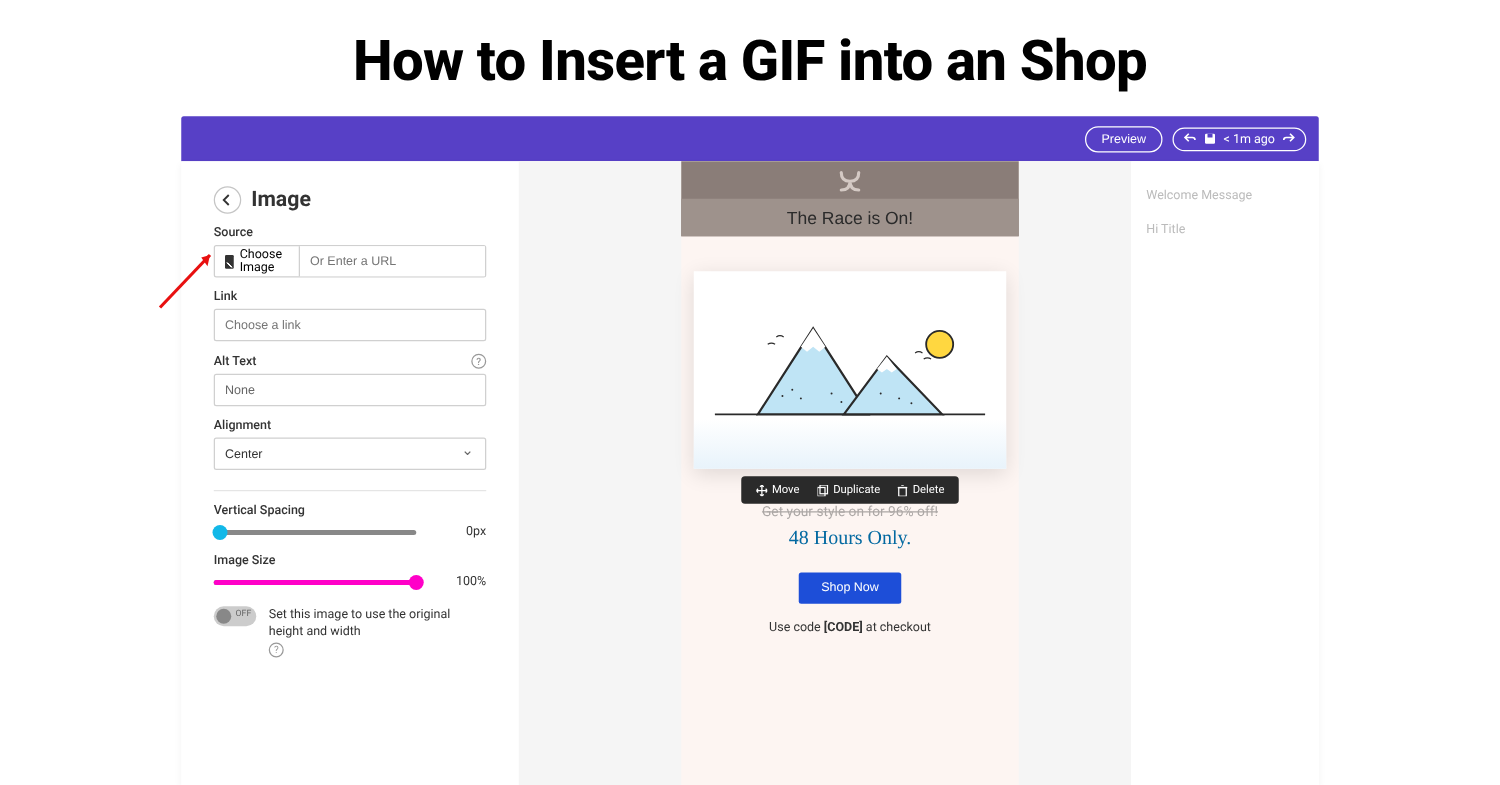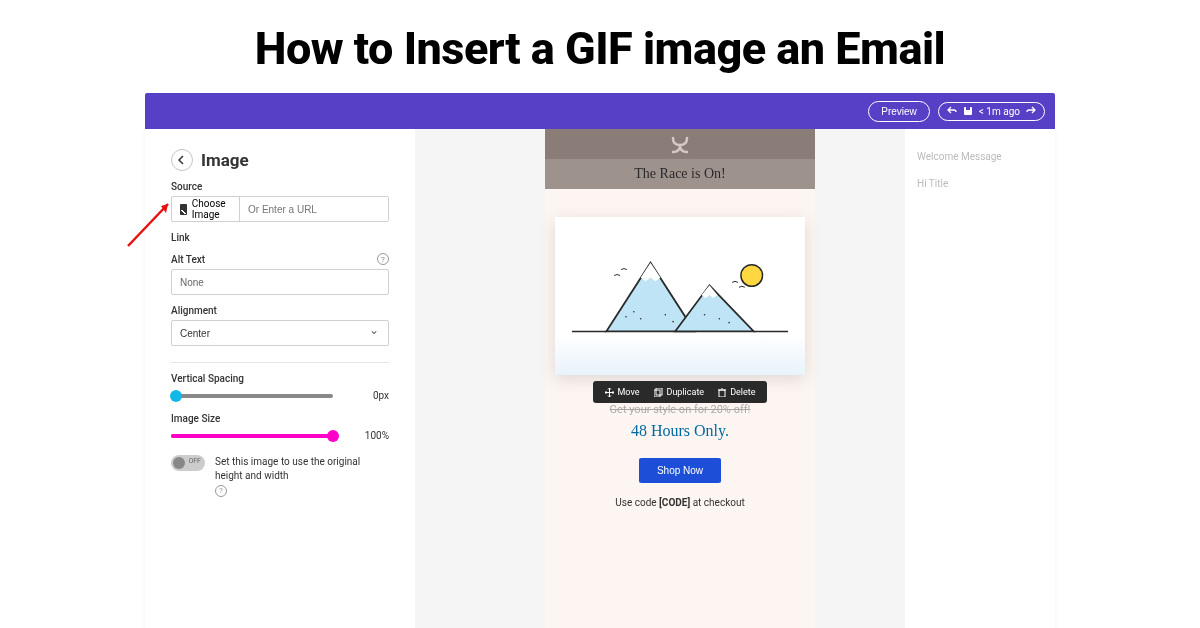"How to Insert a GIF" h1.page-title { text: image an Email -> into an Shop }
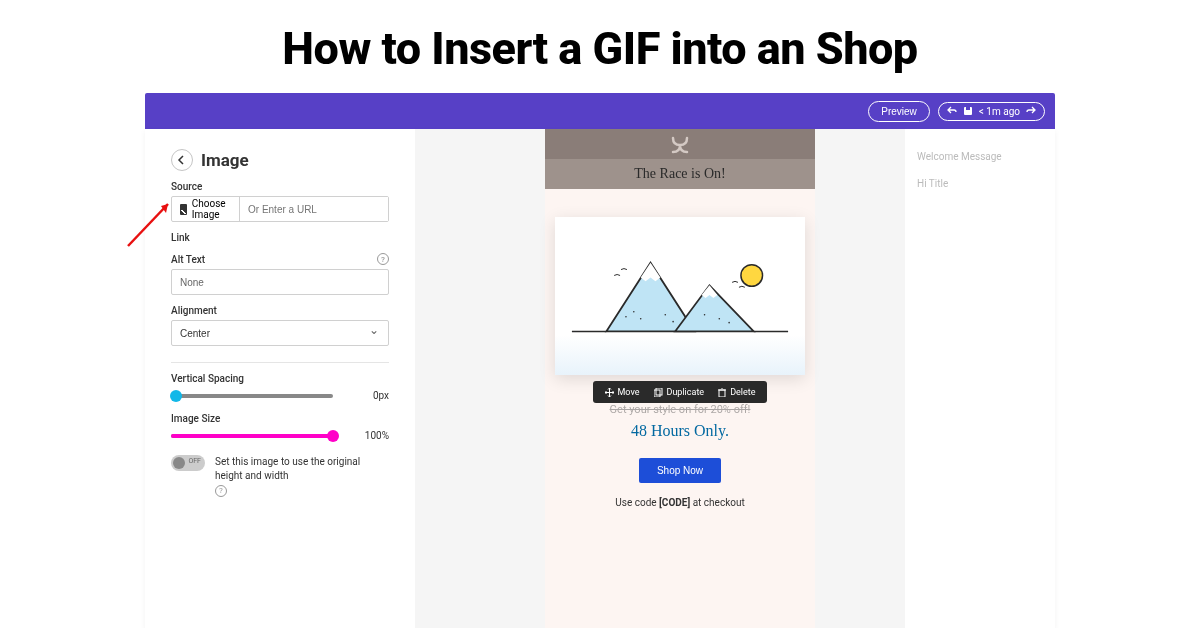"The Race is On!" .email-title-bar { font-family: Liberation Serif, serif -> Liberation Sans, sans-serif }
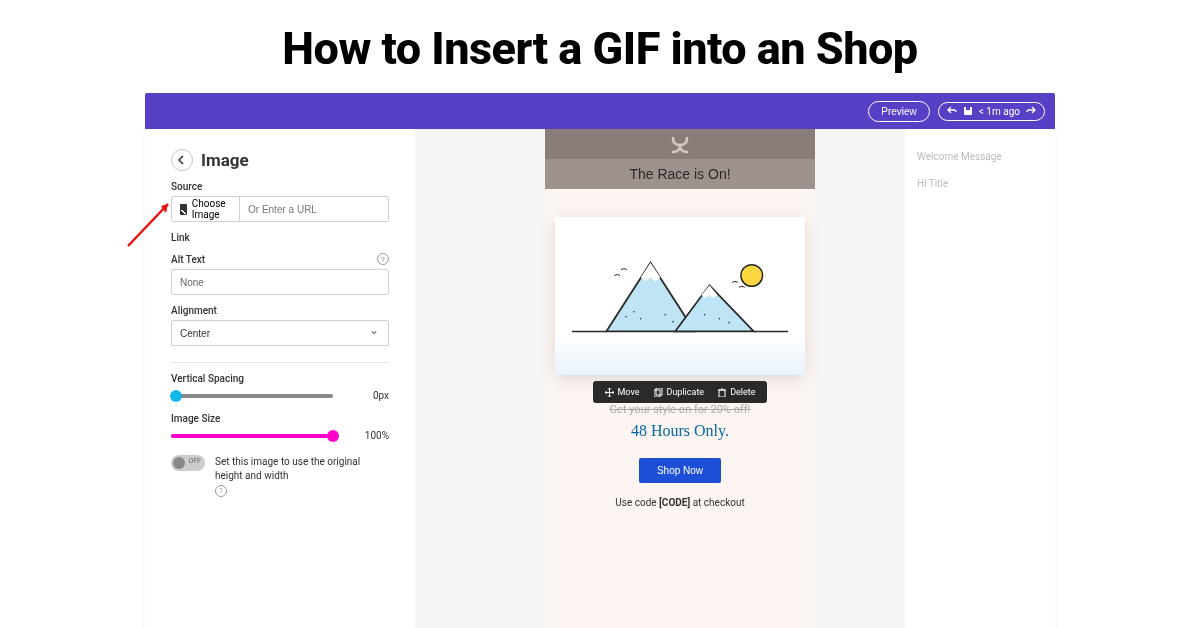"Choose a link" input.text-input { html: none -> <input> }
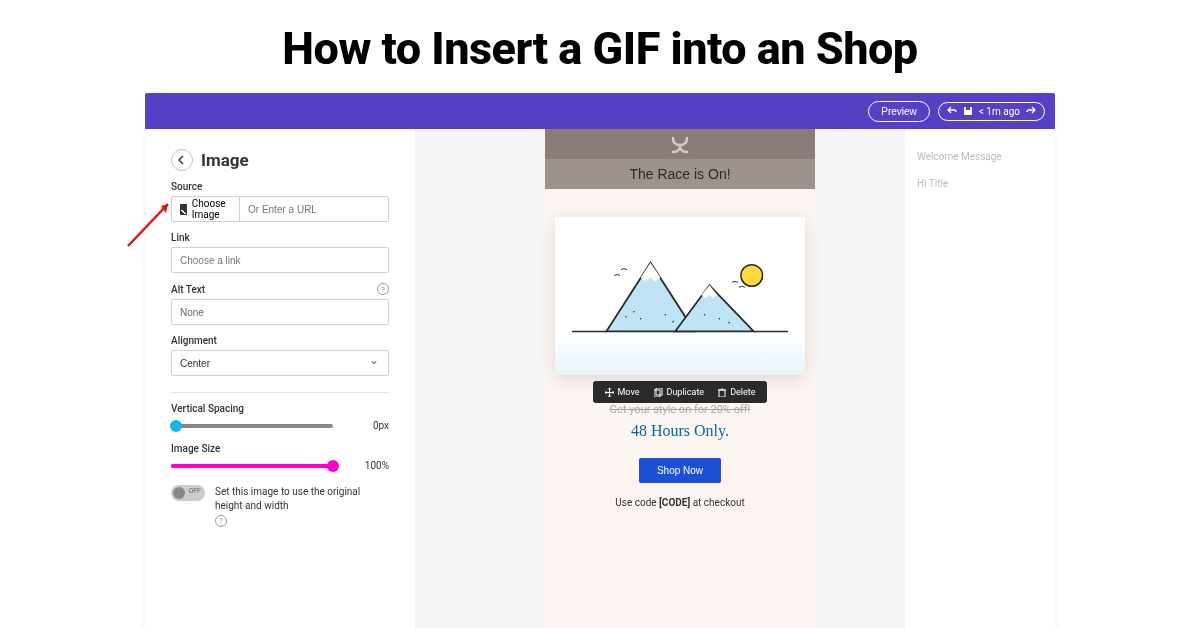"Get your style on for" div.promo-text { text: 20% -> 96% }
